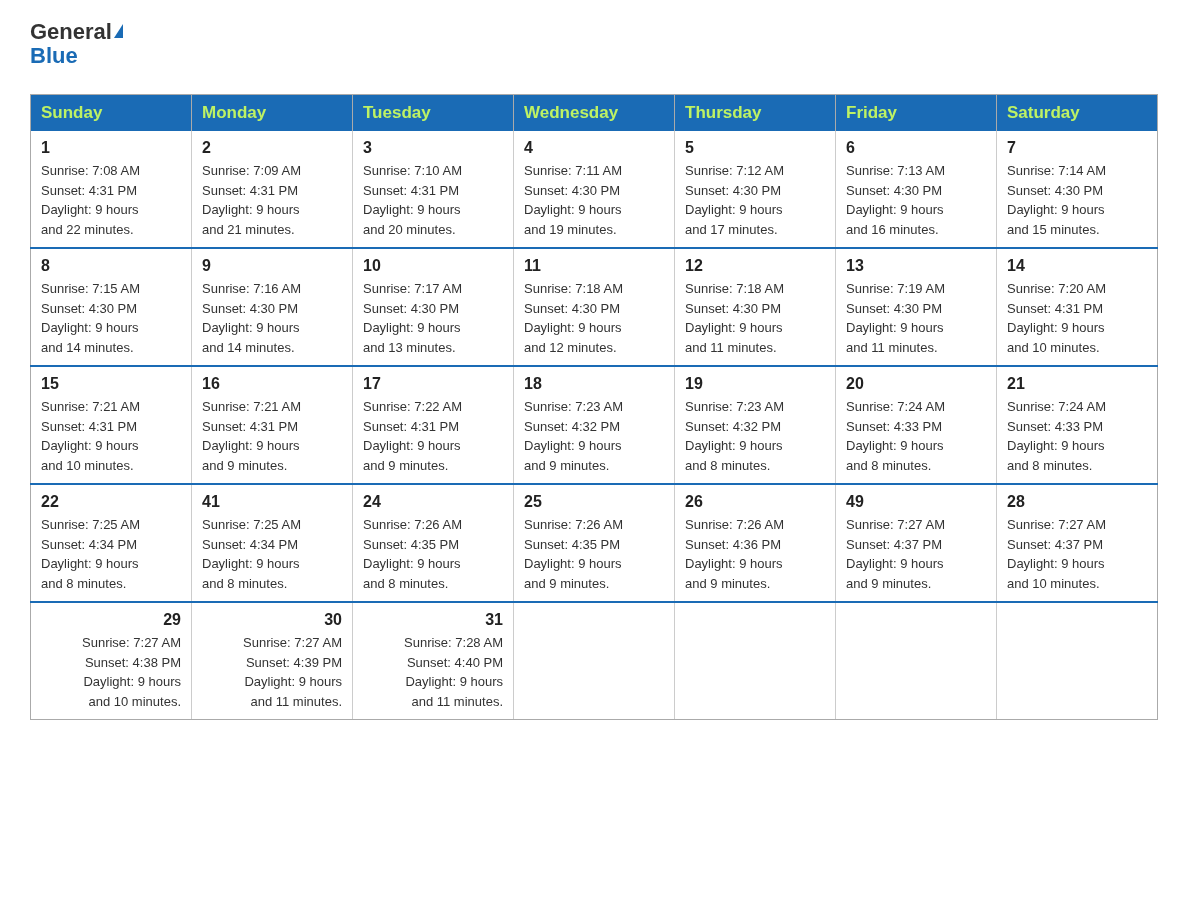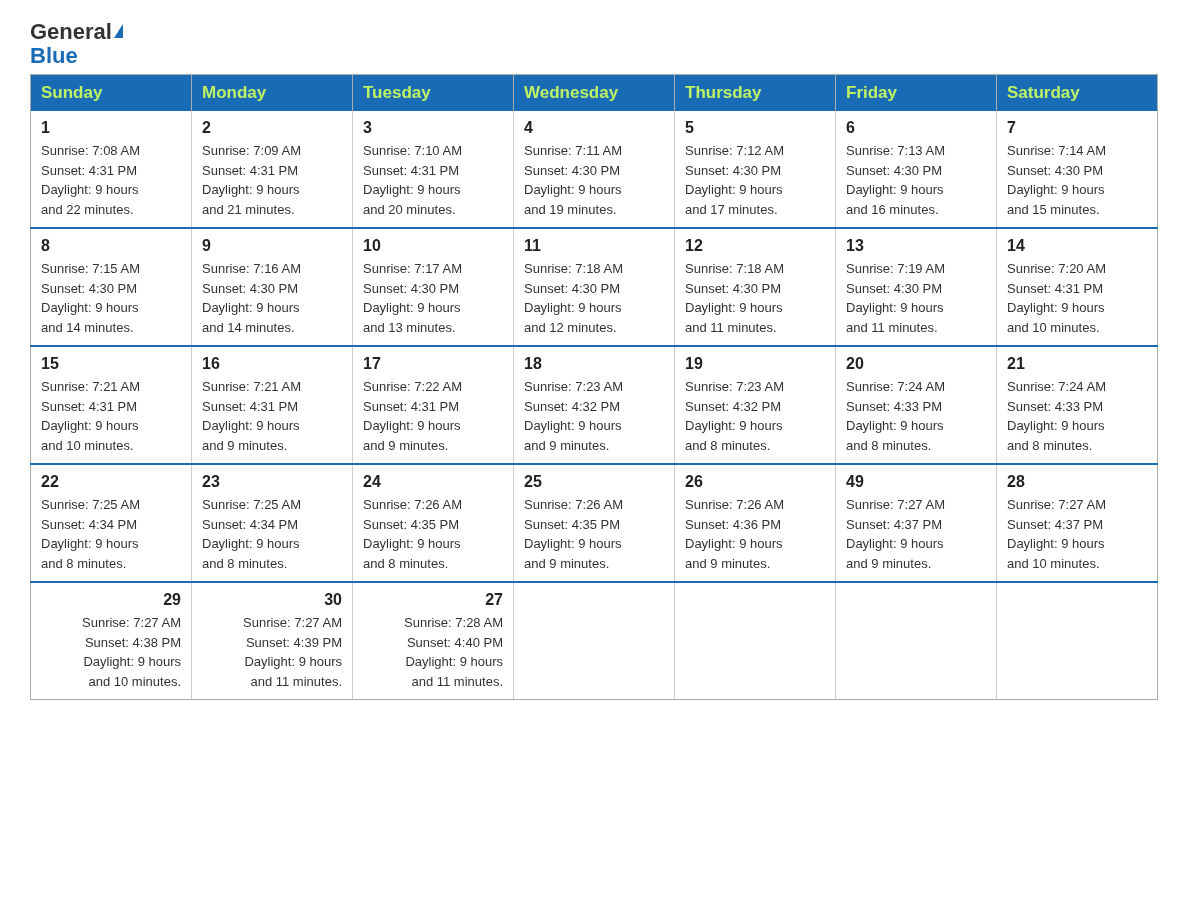"General" .header { margin-bottom: 6px -> 26px }
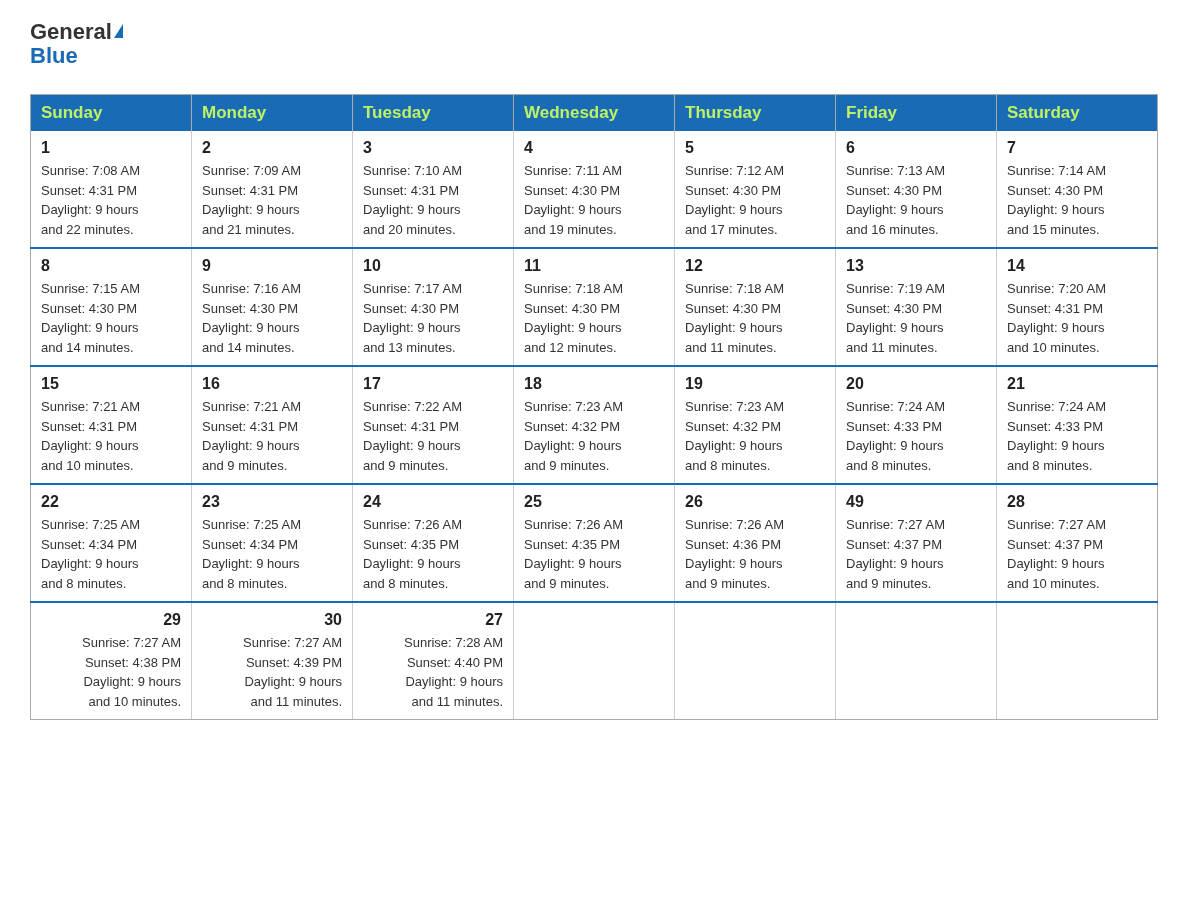"23" span.day-number { text: 23 -> 41 }
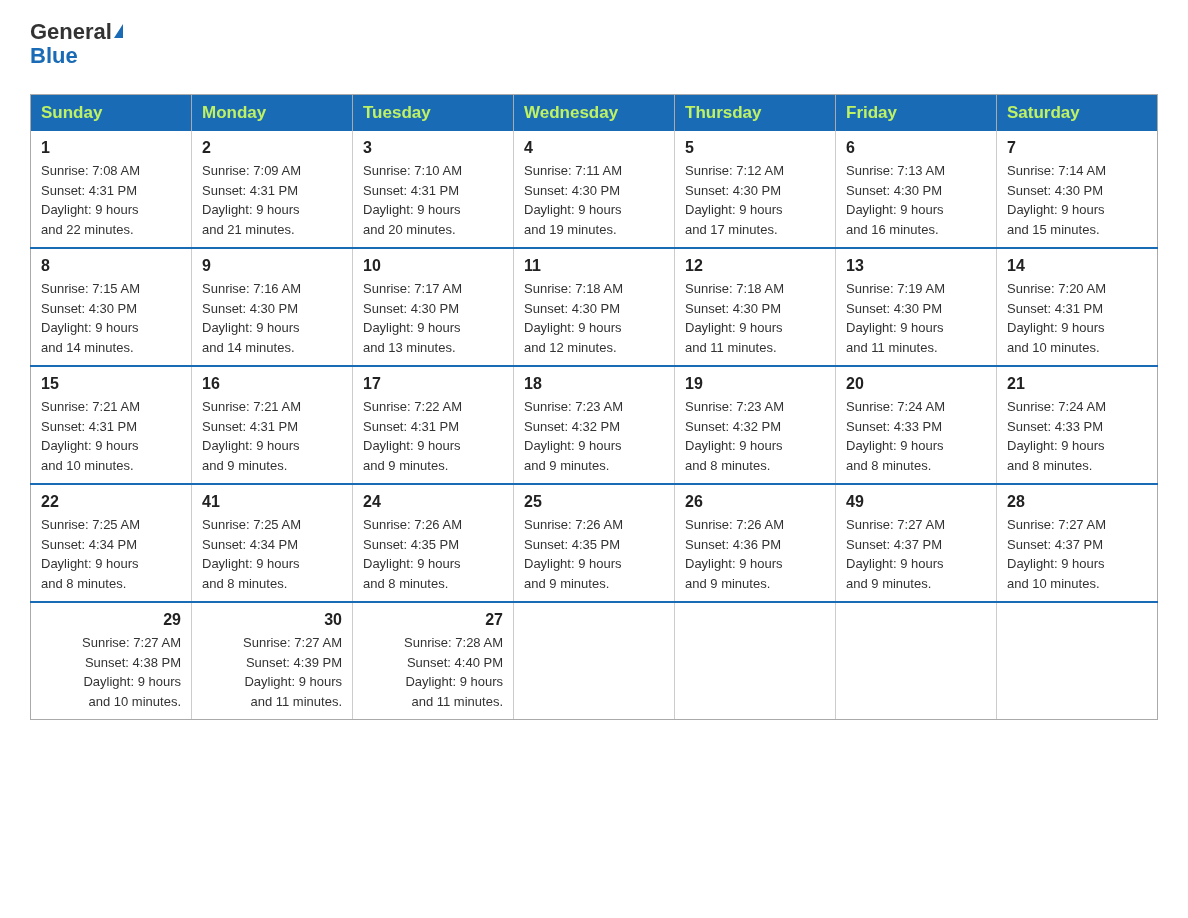"27" span.day-number { text: 27 -> 31 }
